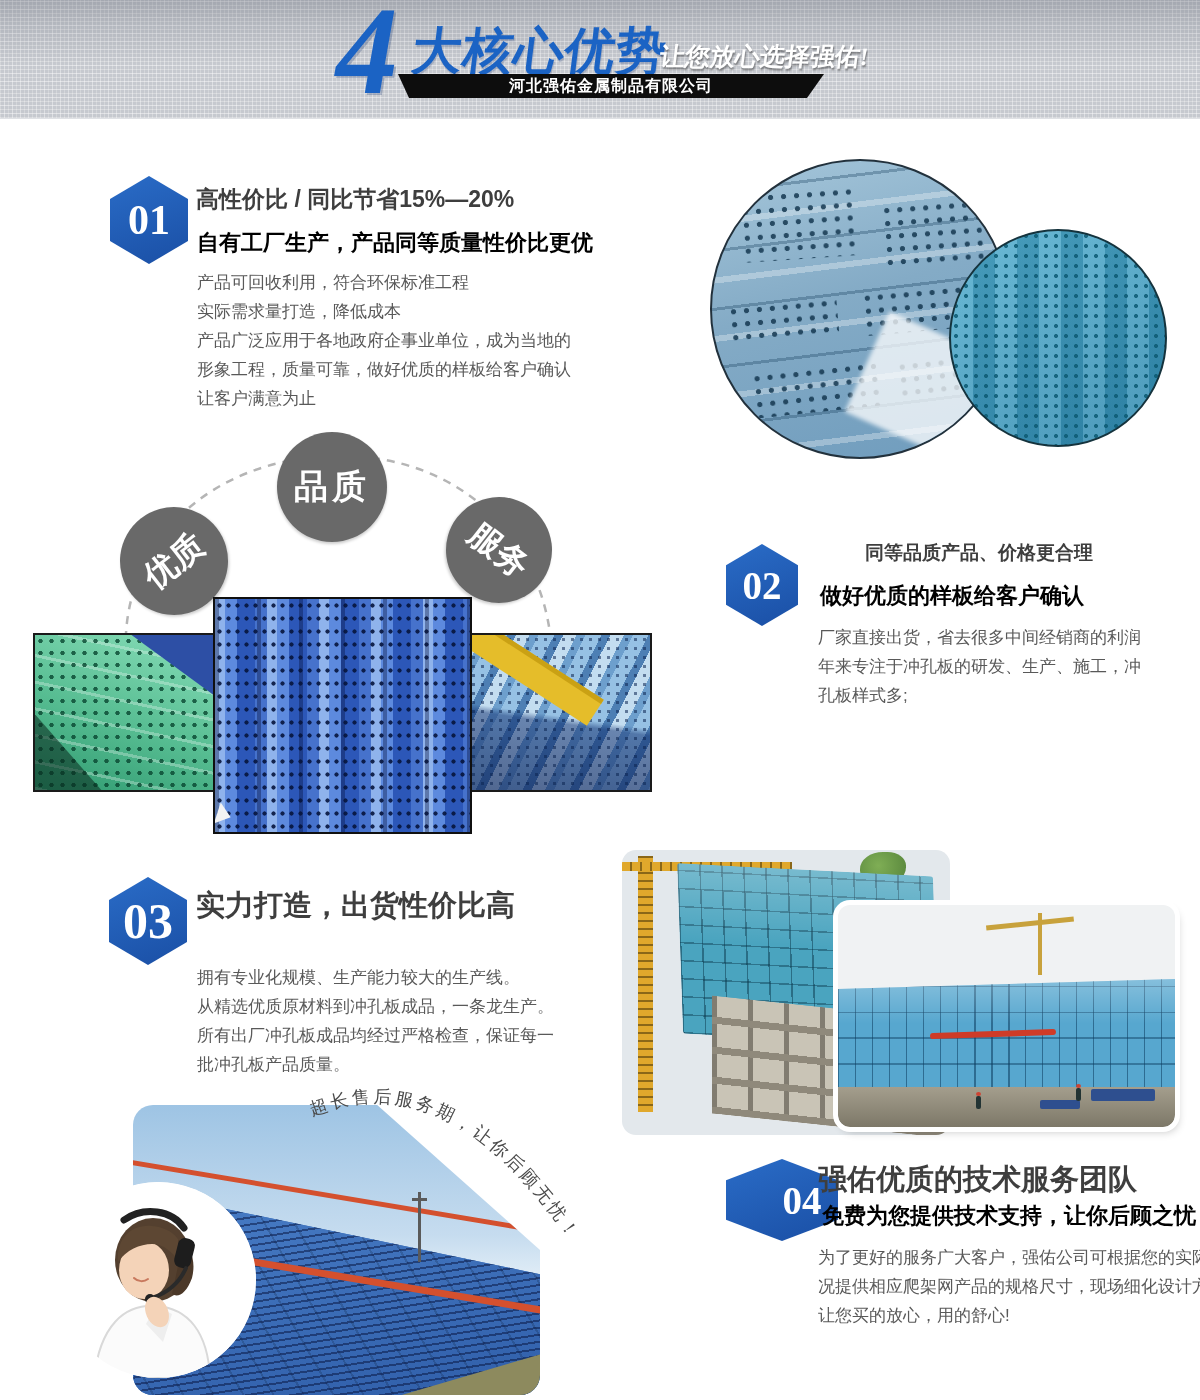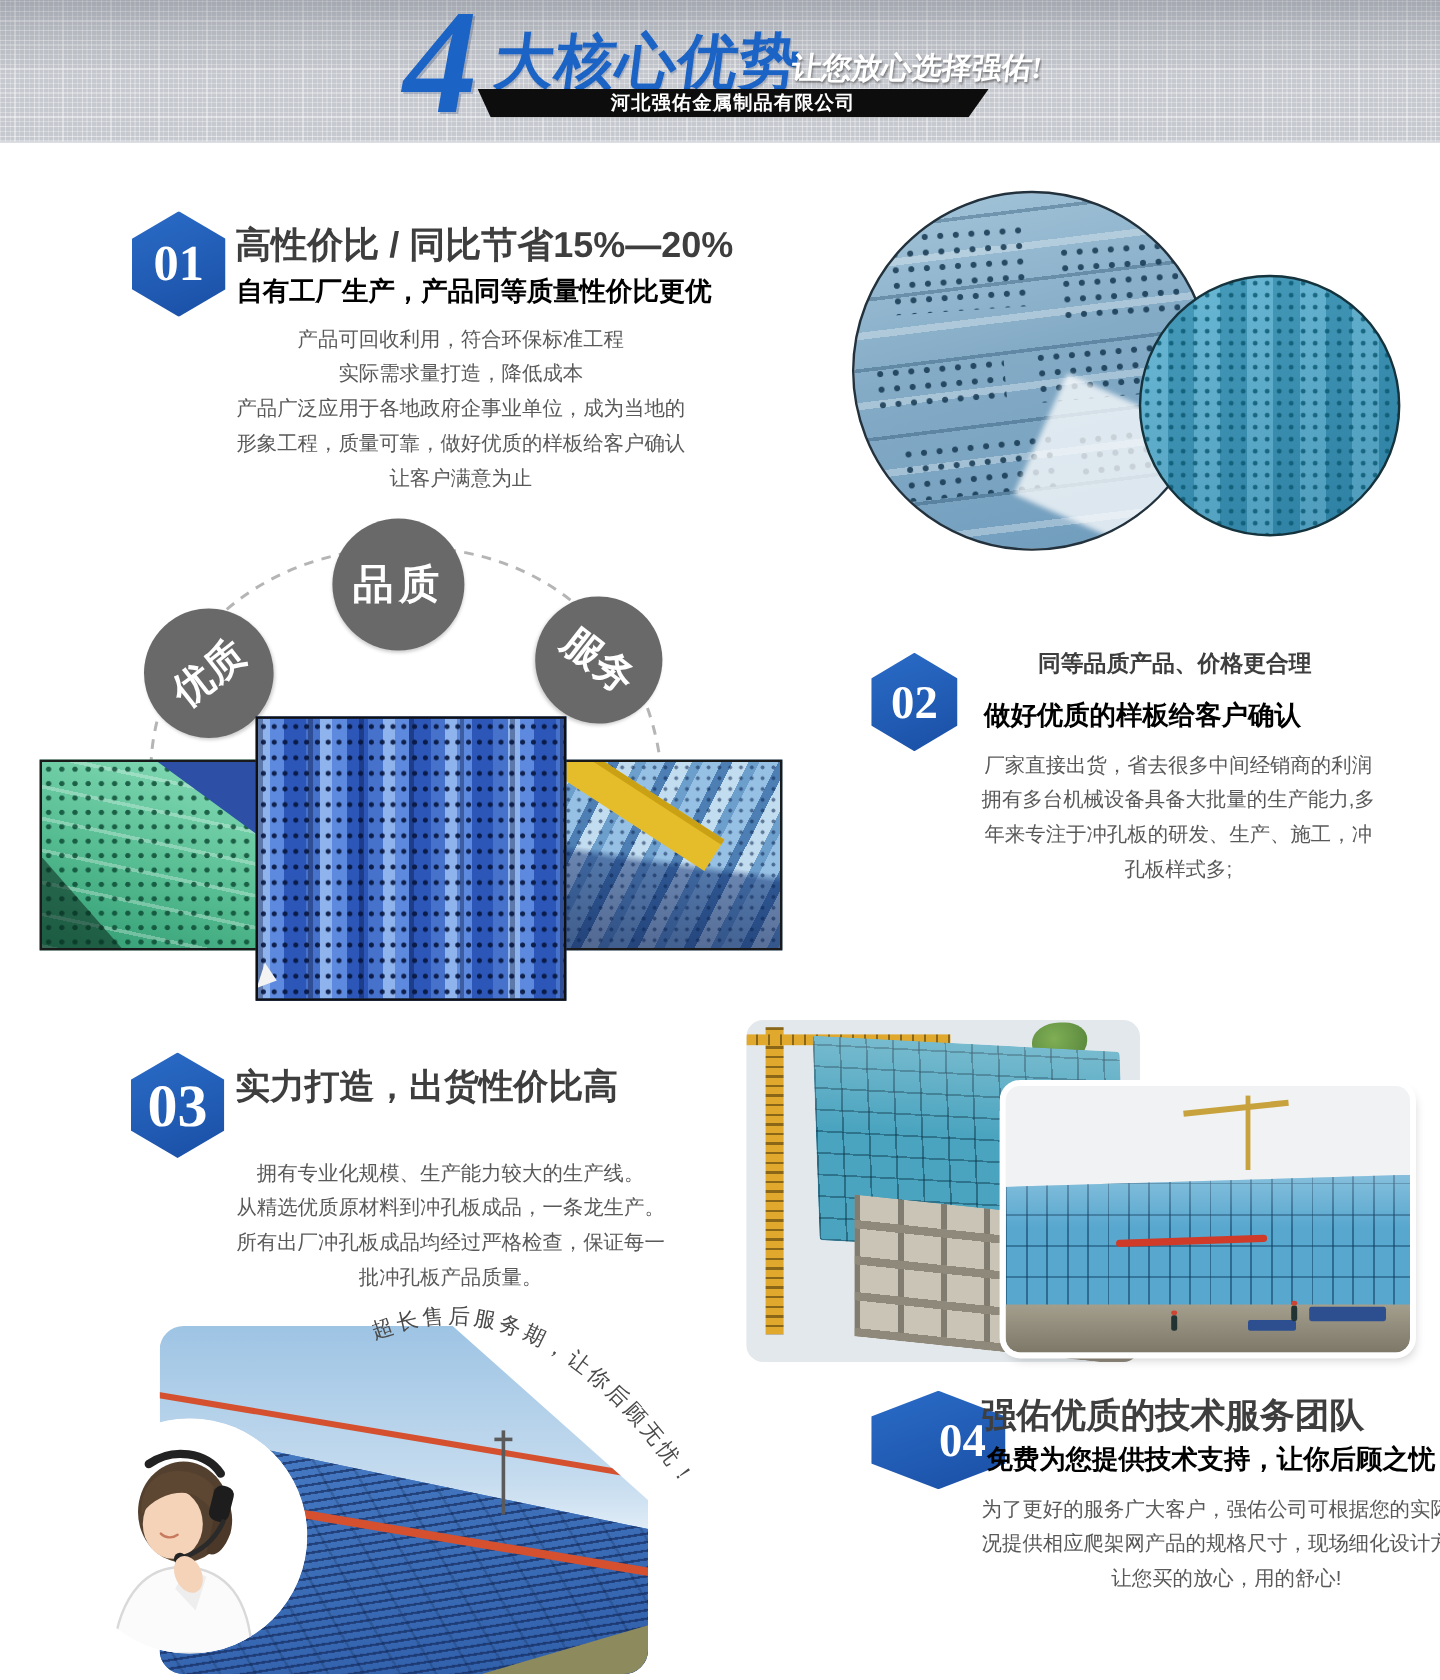"高性价比 / 同比节省15%—20%" .s1-title { font-size: 30px -> 23px }
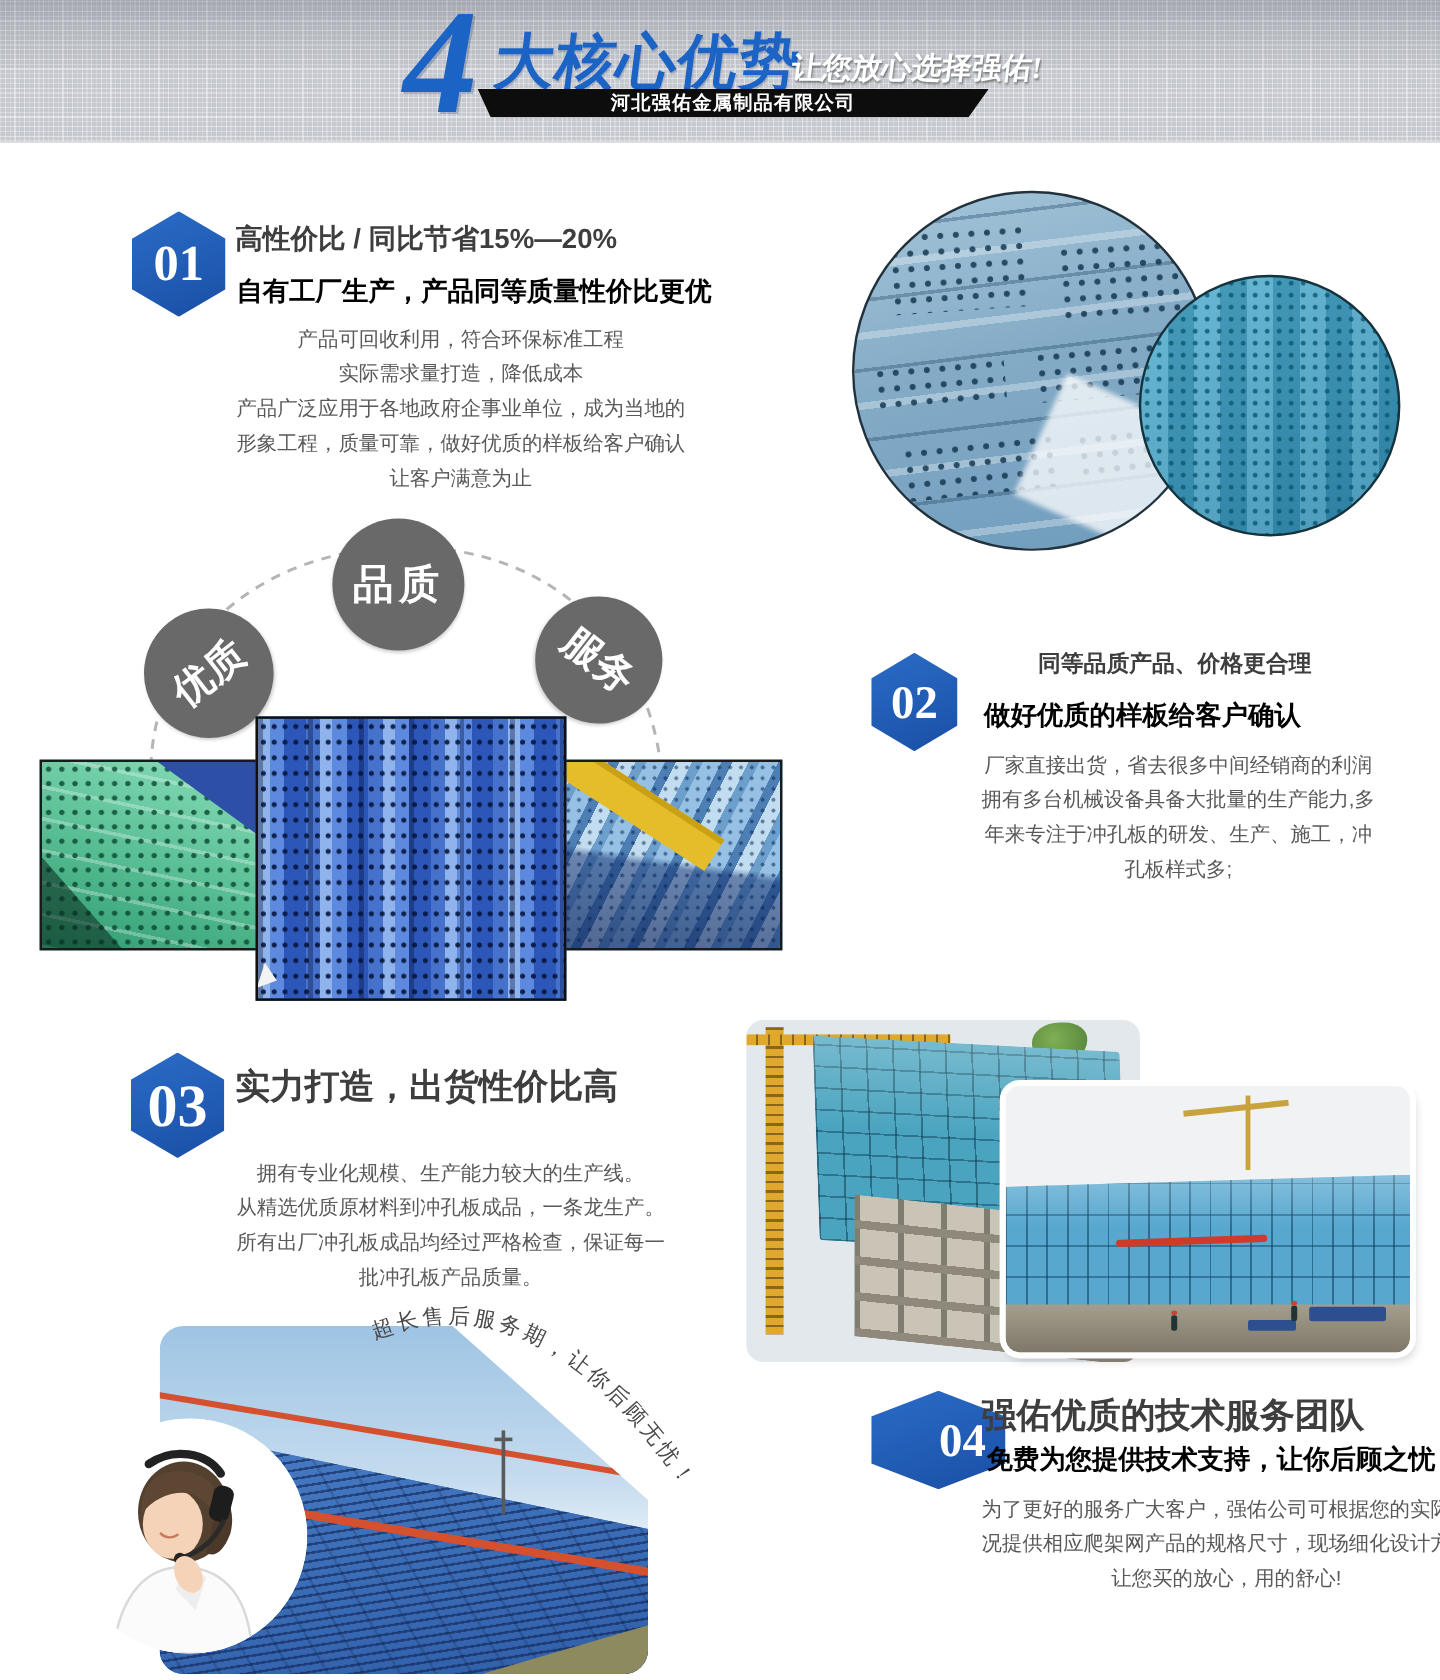"产品可回收利用，符合环保标准工程" .p-line { text-align: center -> none }
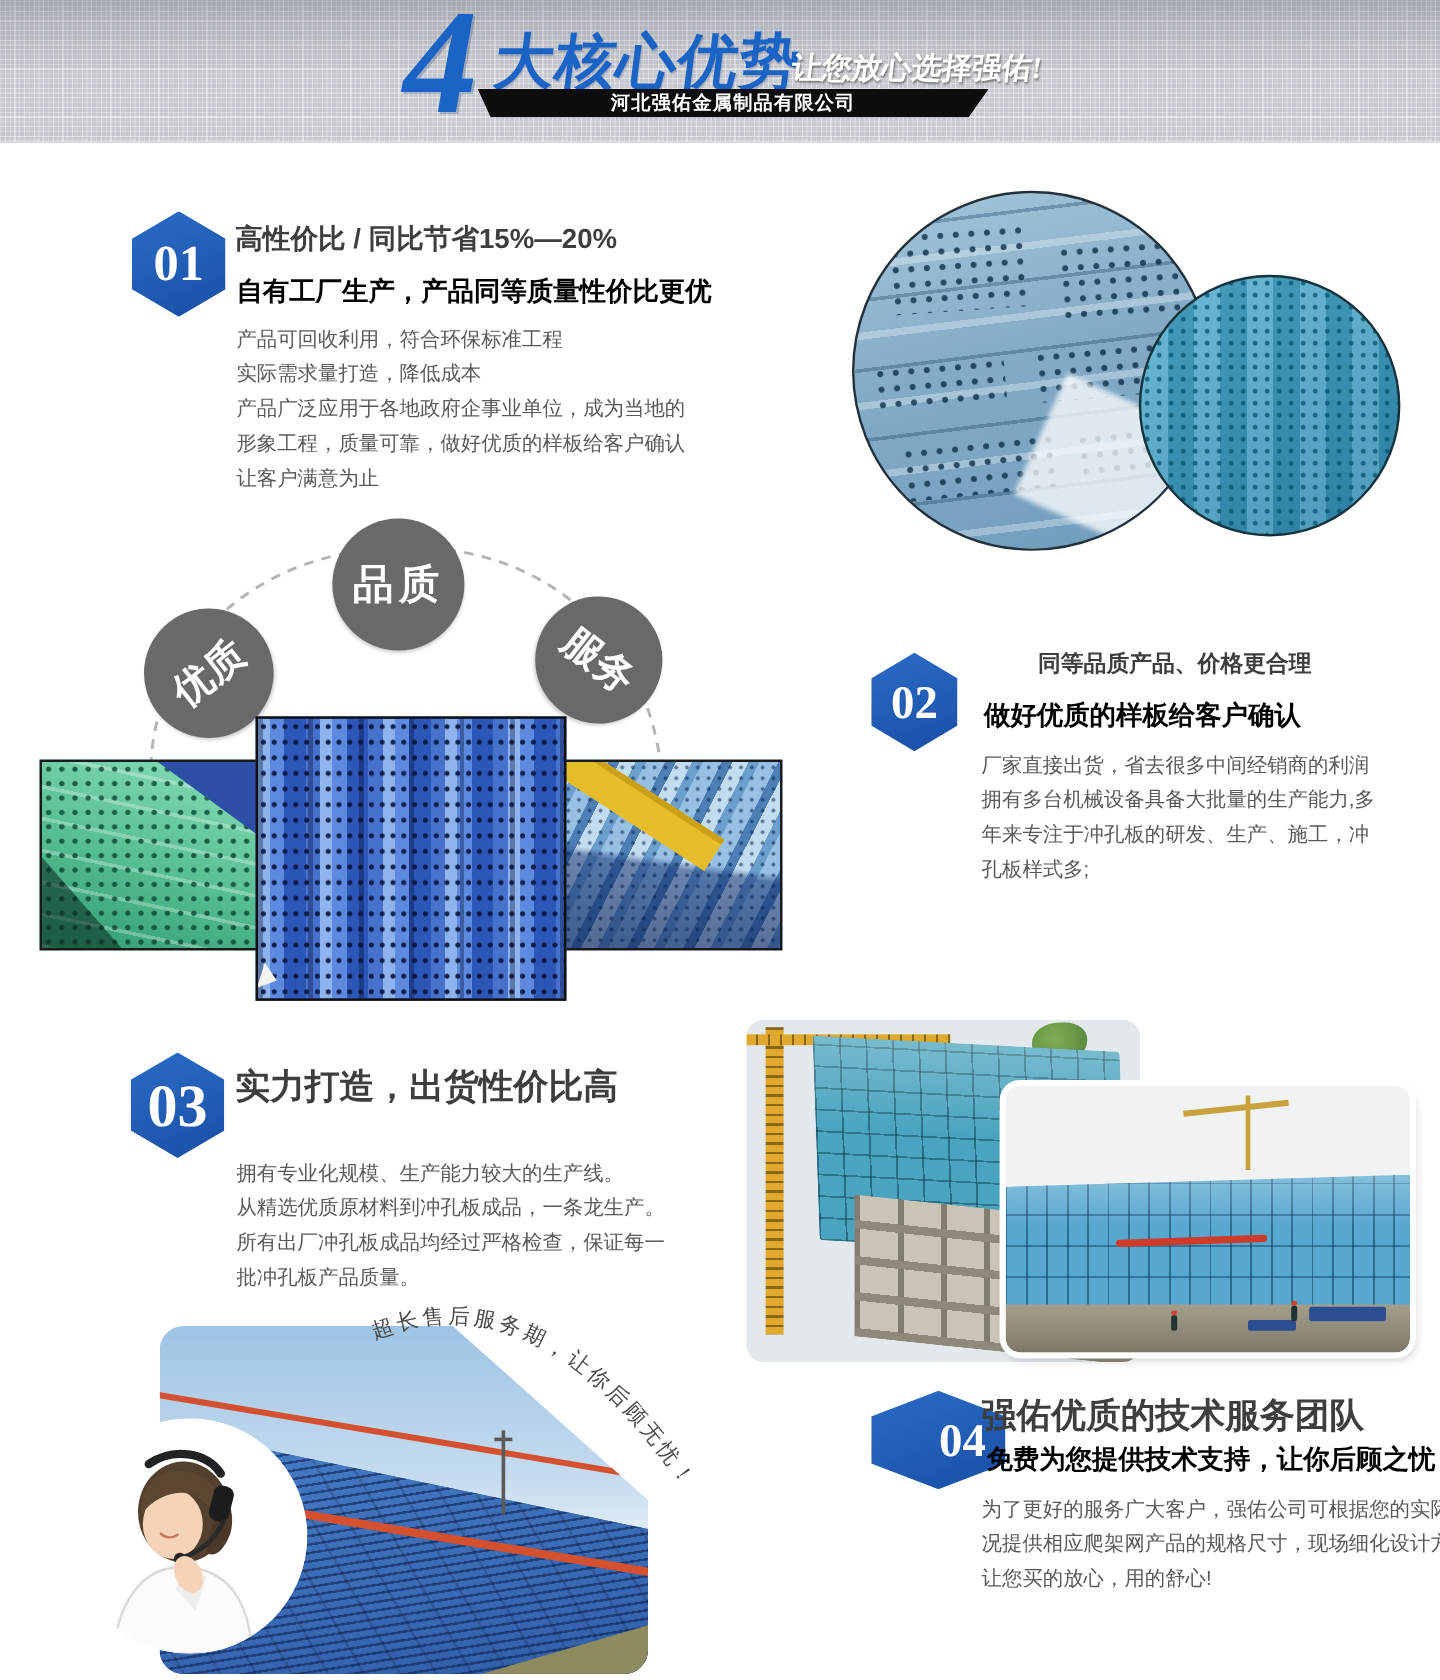"拥有多台机械设备具备大批量的生产能力,多" div.p-line { html: <div>拥有多台机械设备具备大批量的生产能力,多</div> -> none }
